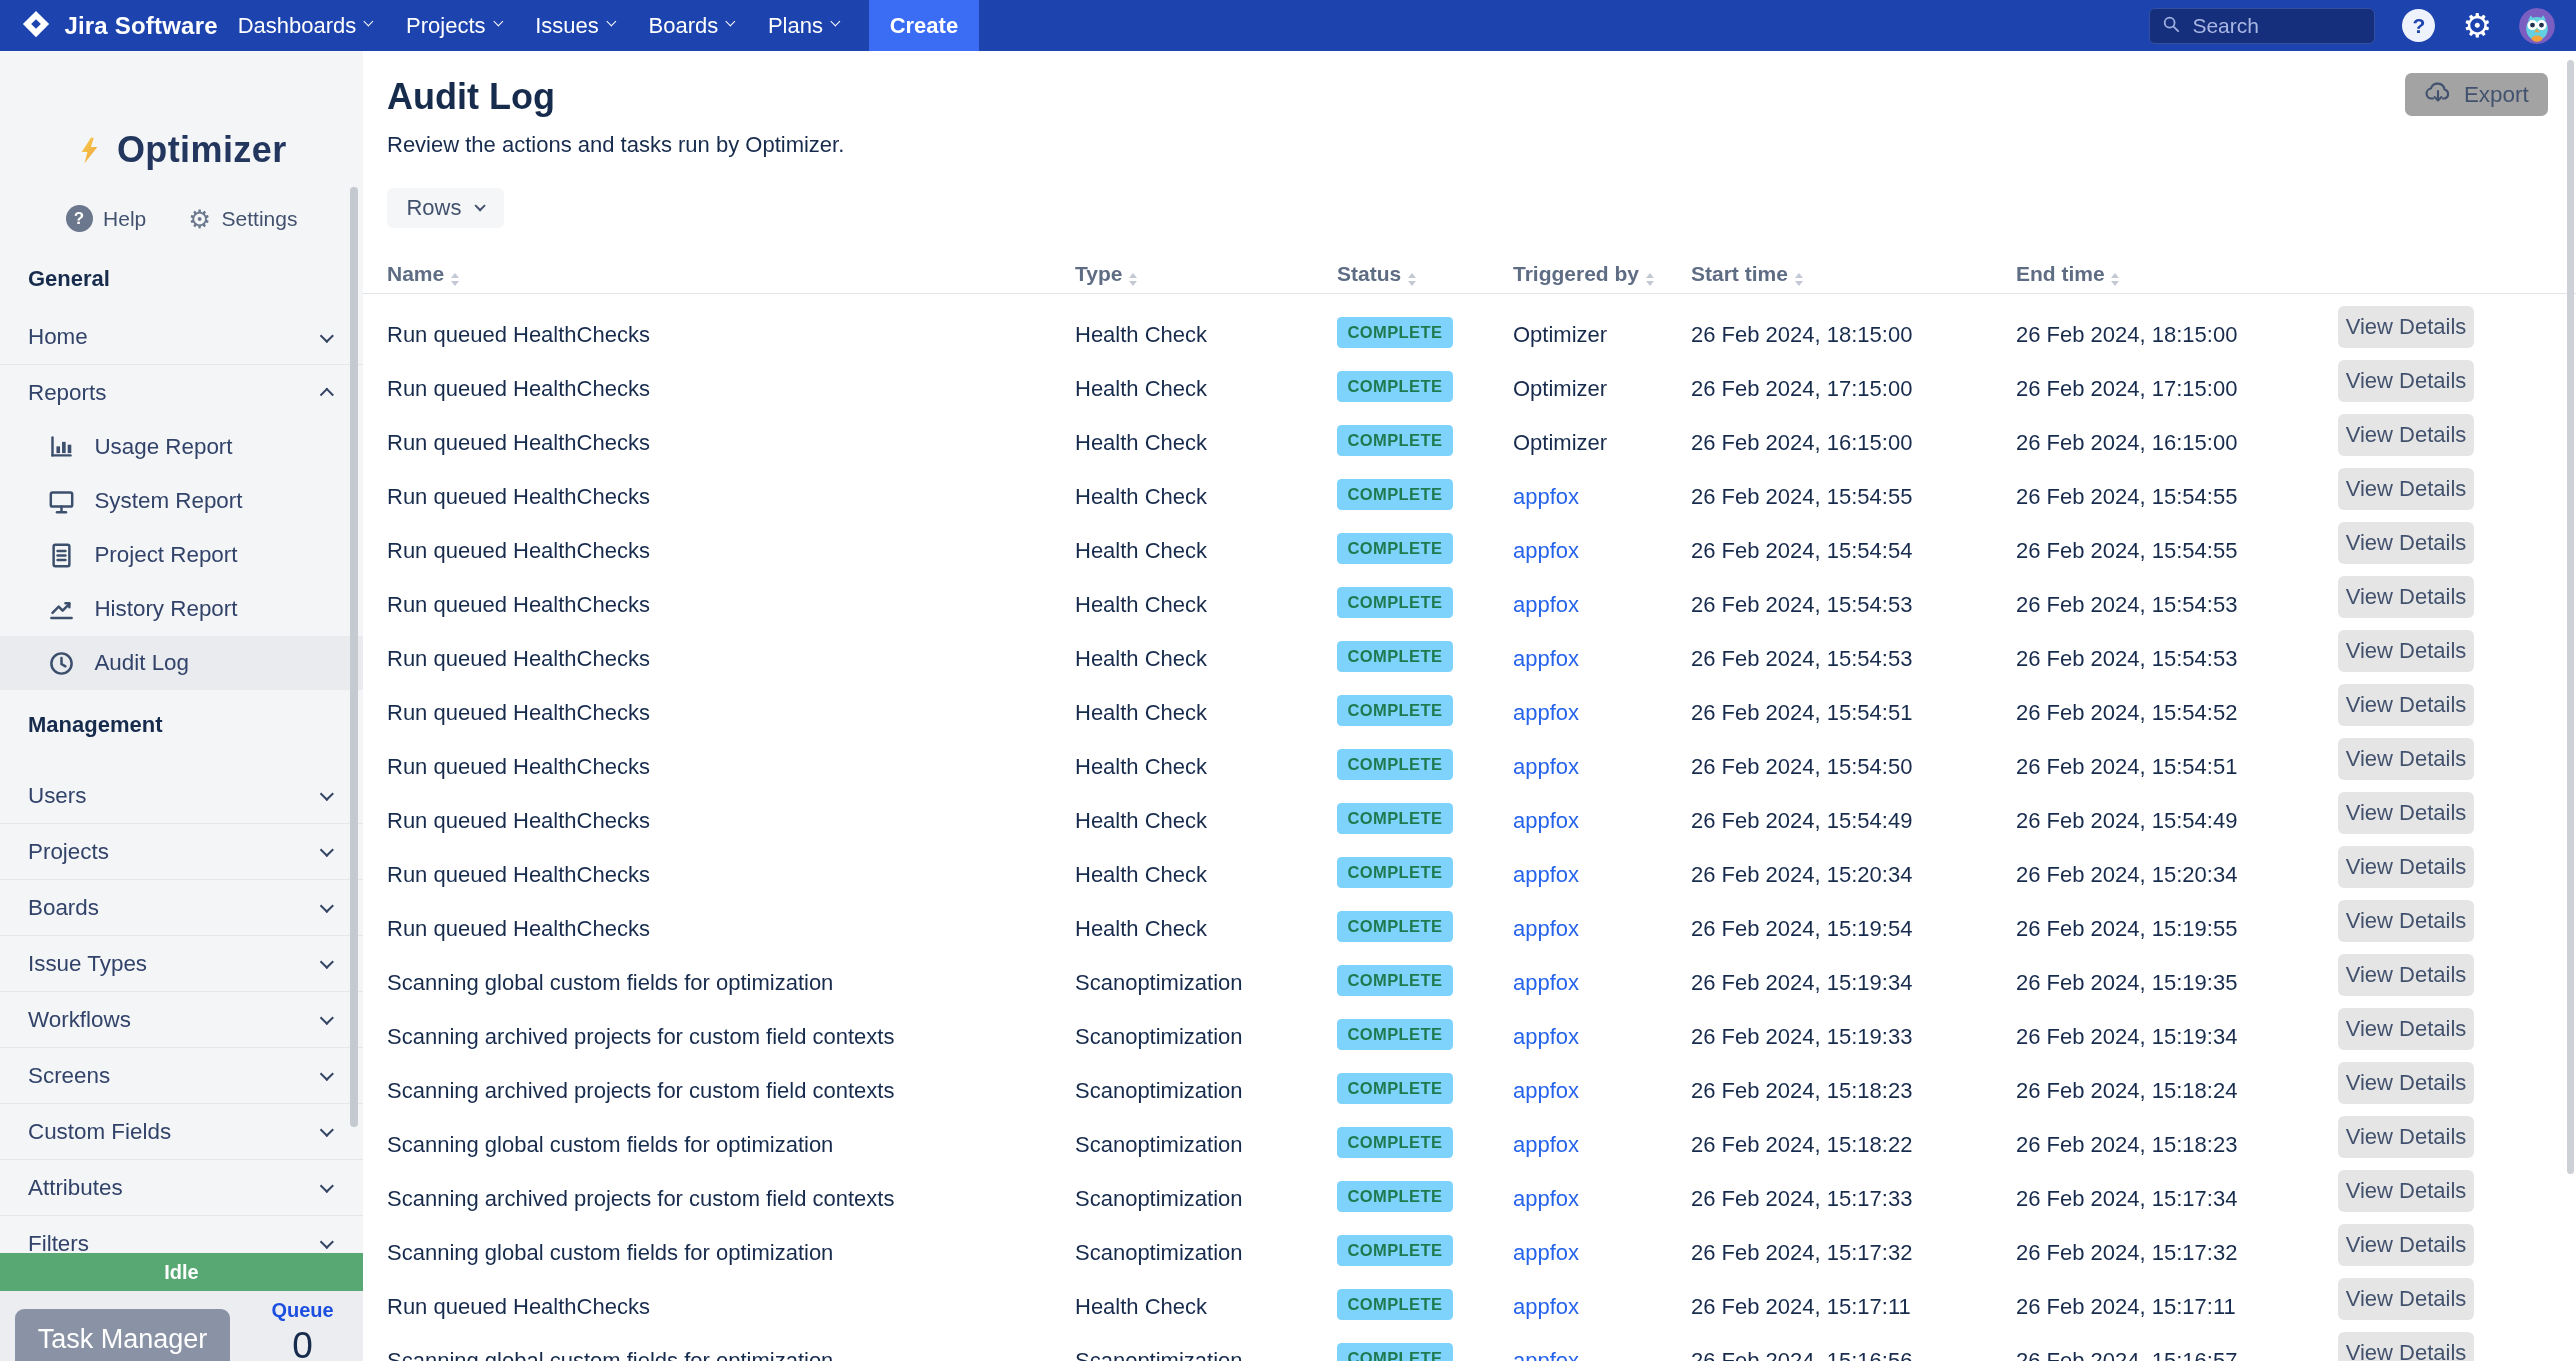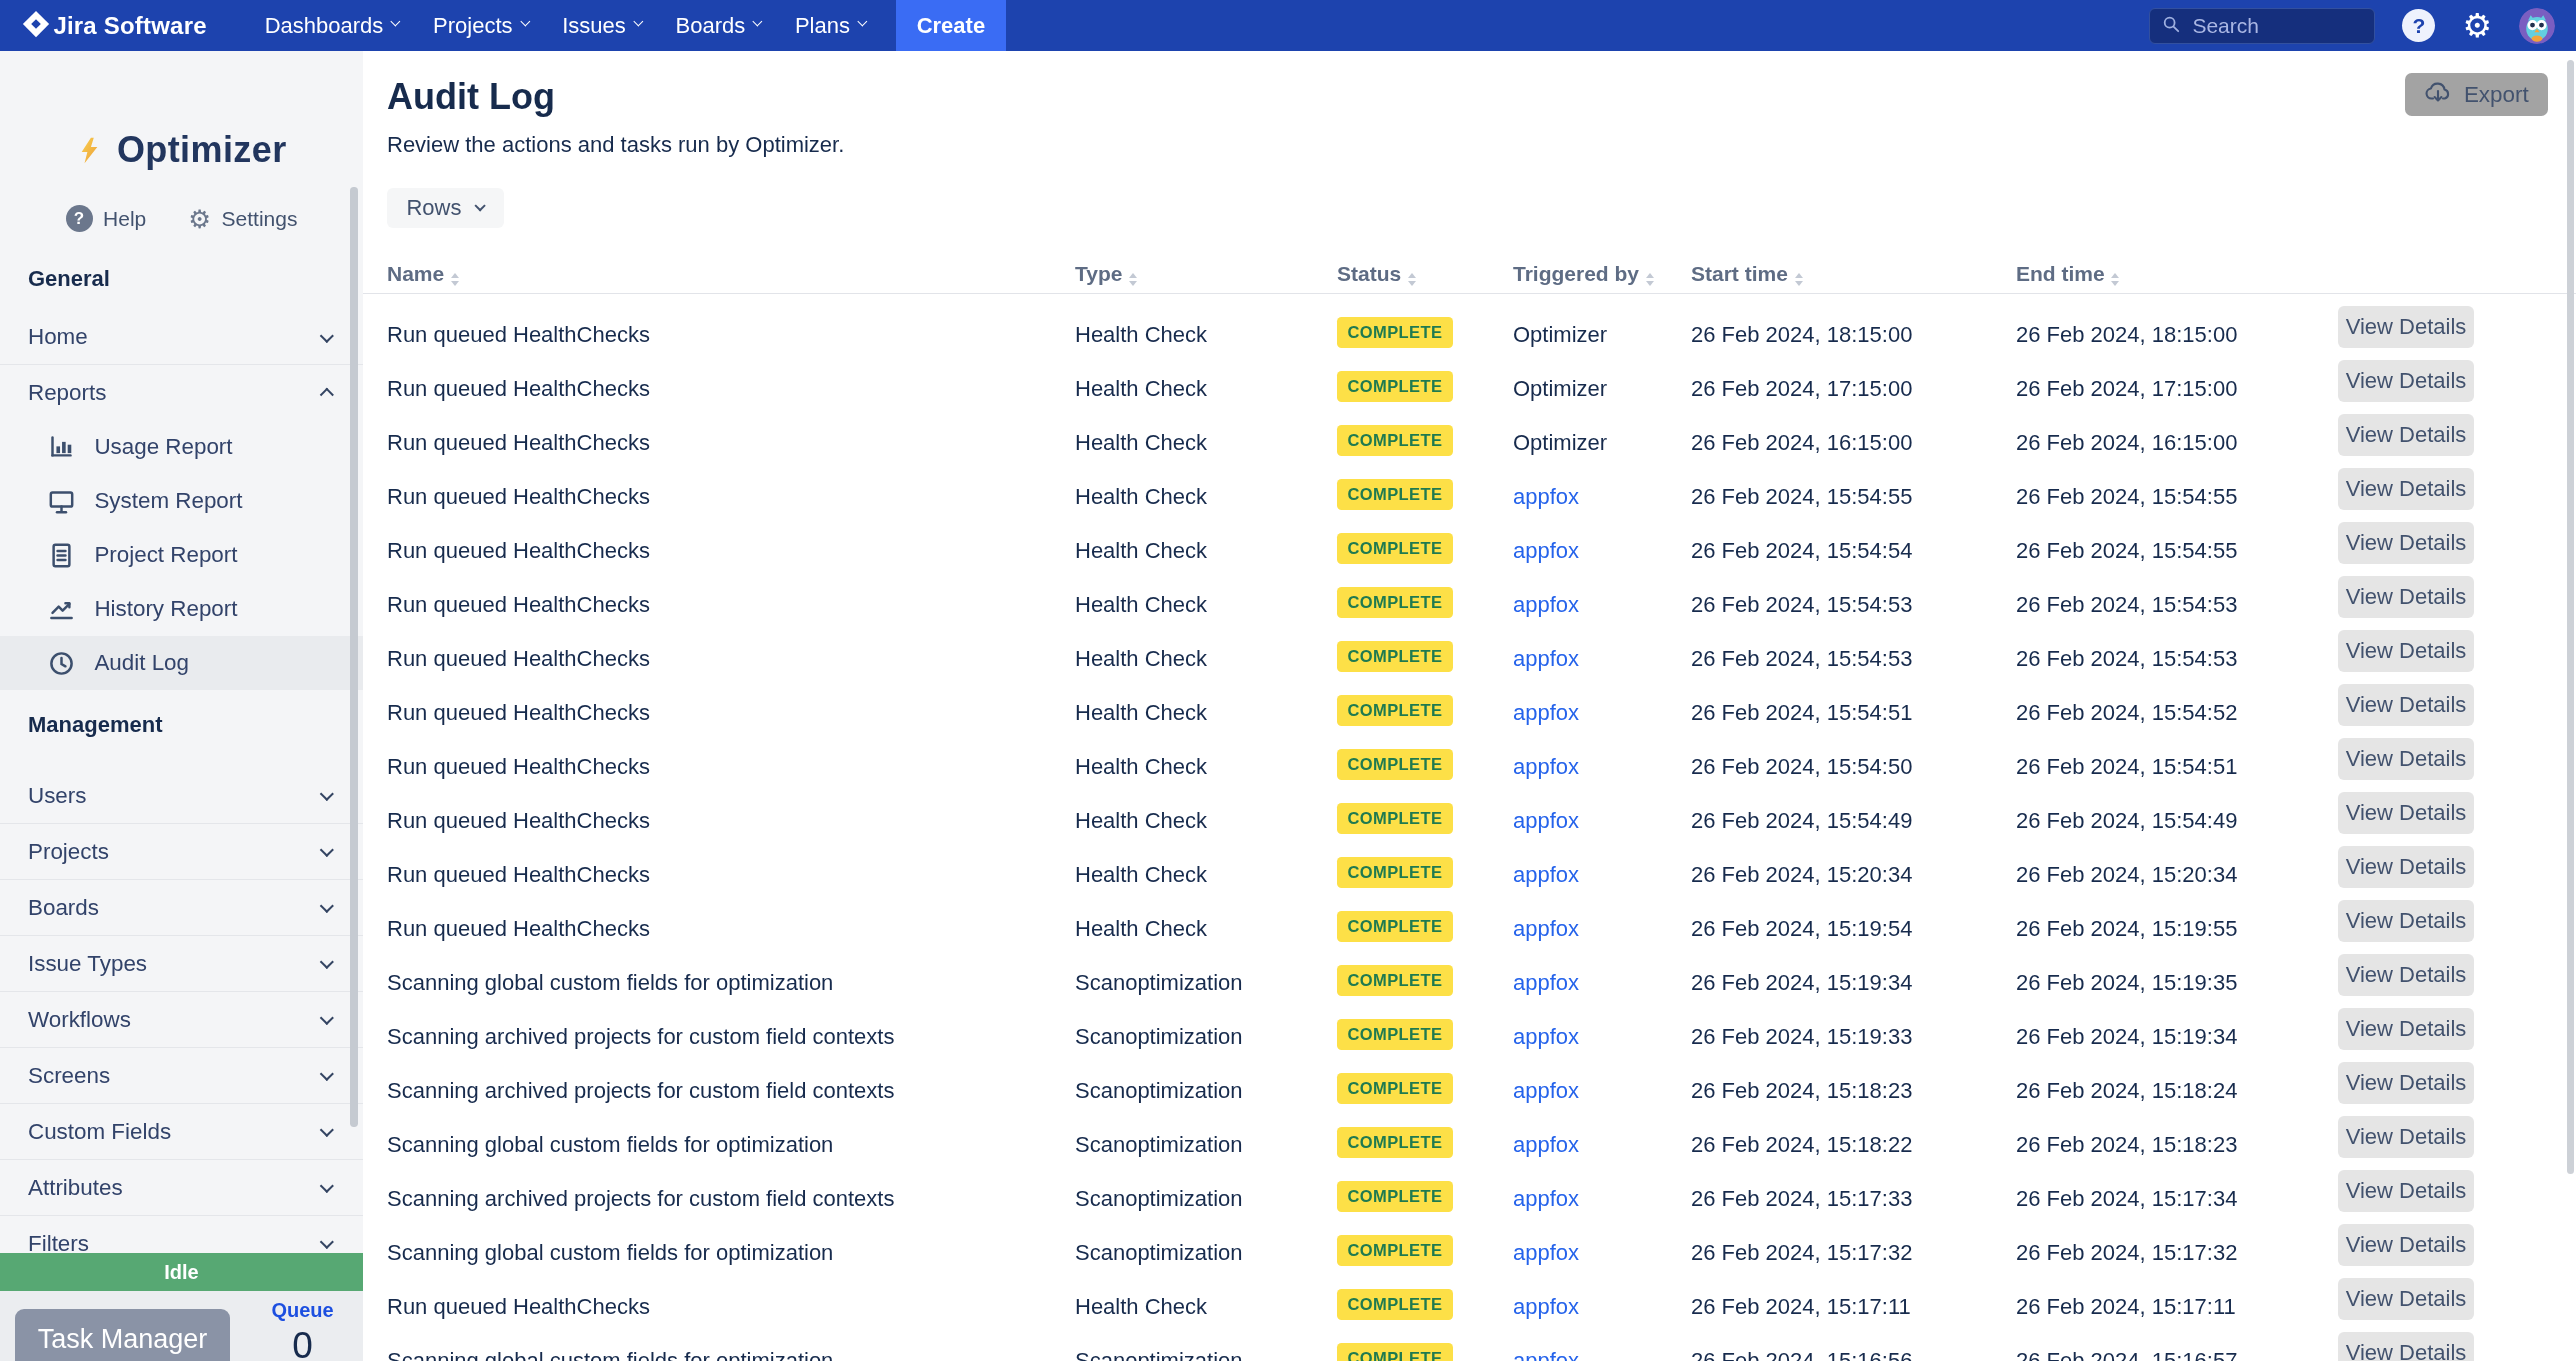"Jira Software" .brand { gap: 3px -> 14px; margin-right: 58px -> 20px }
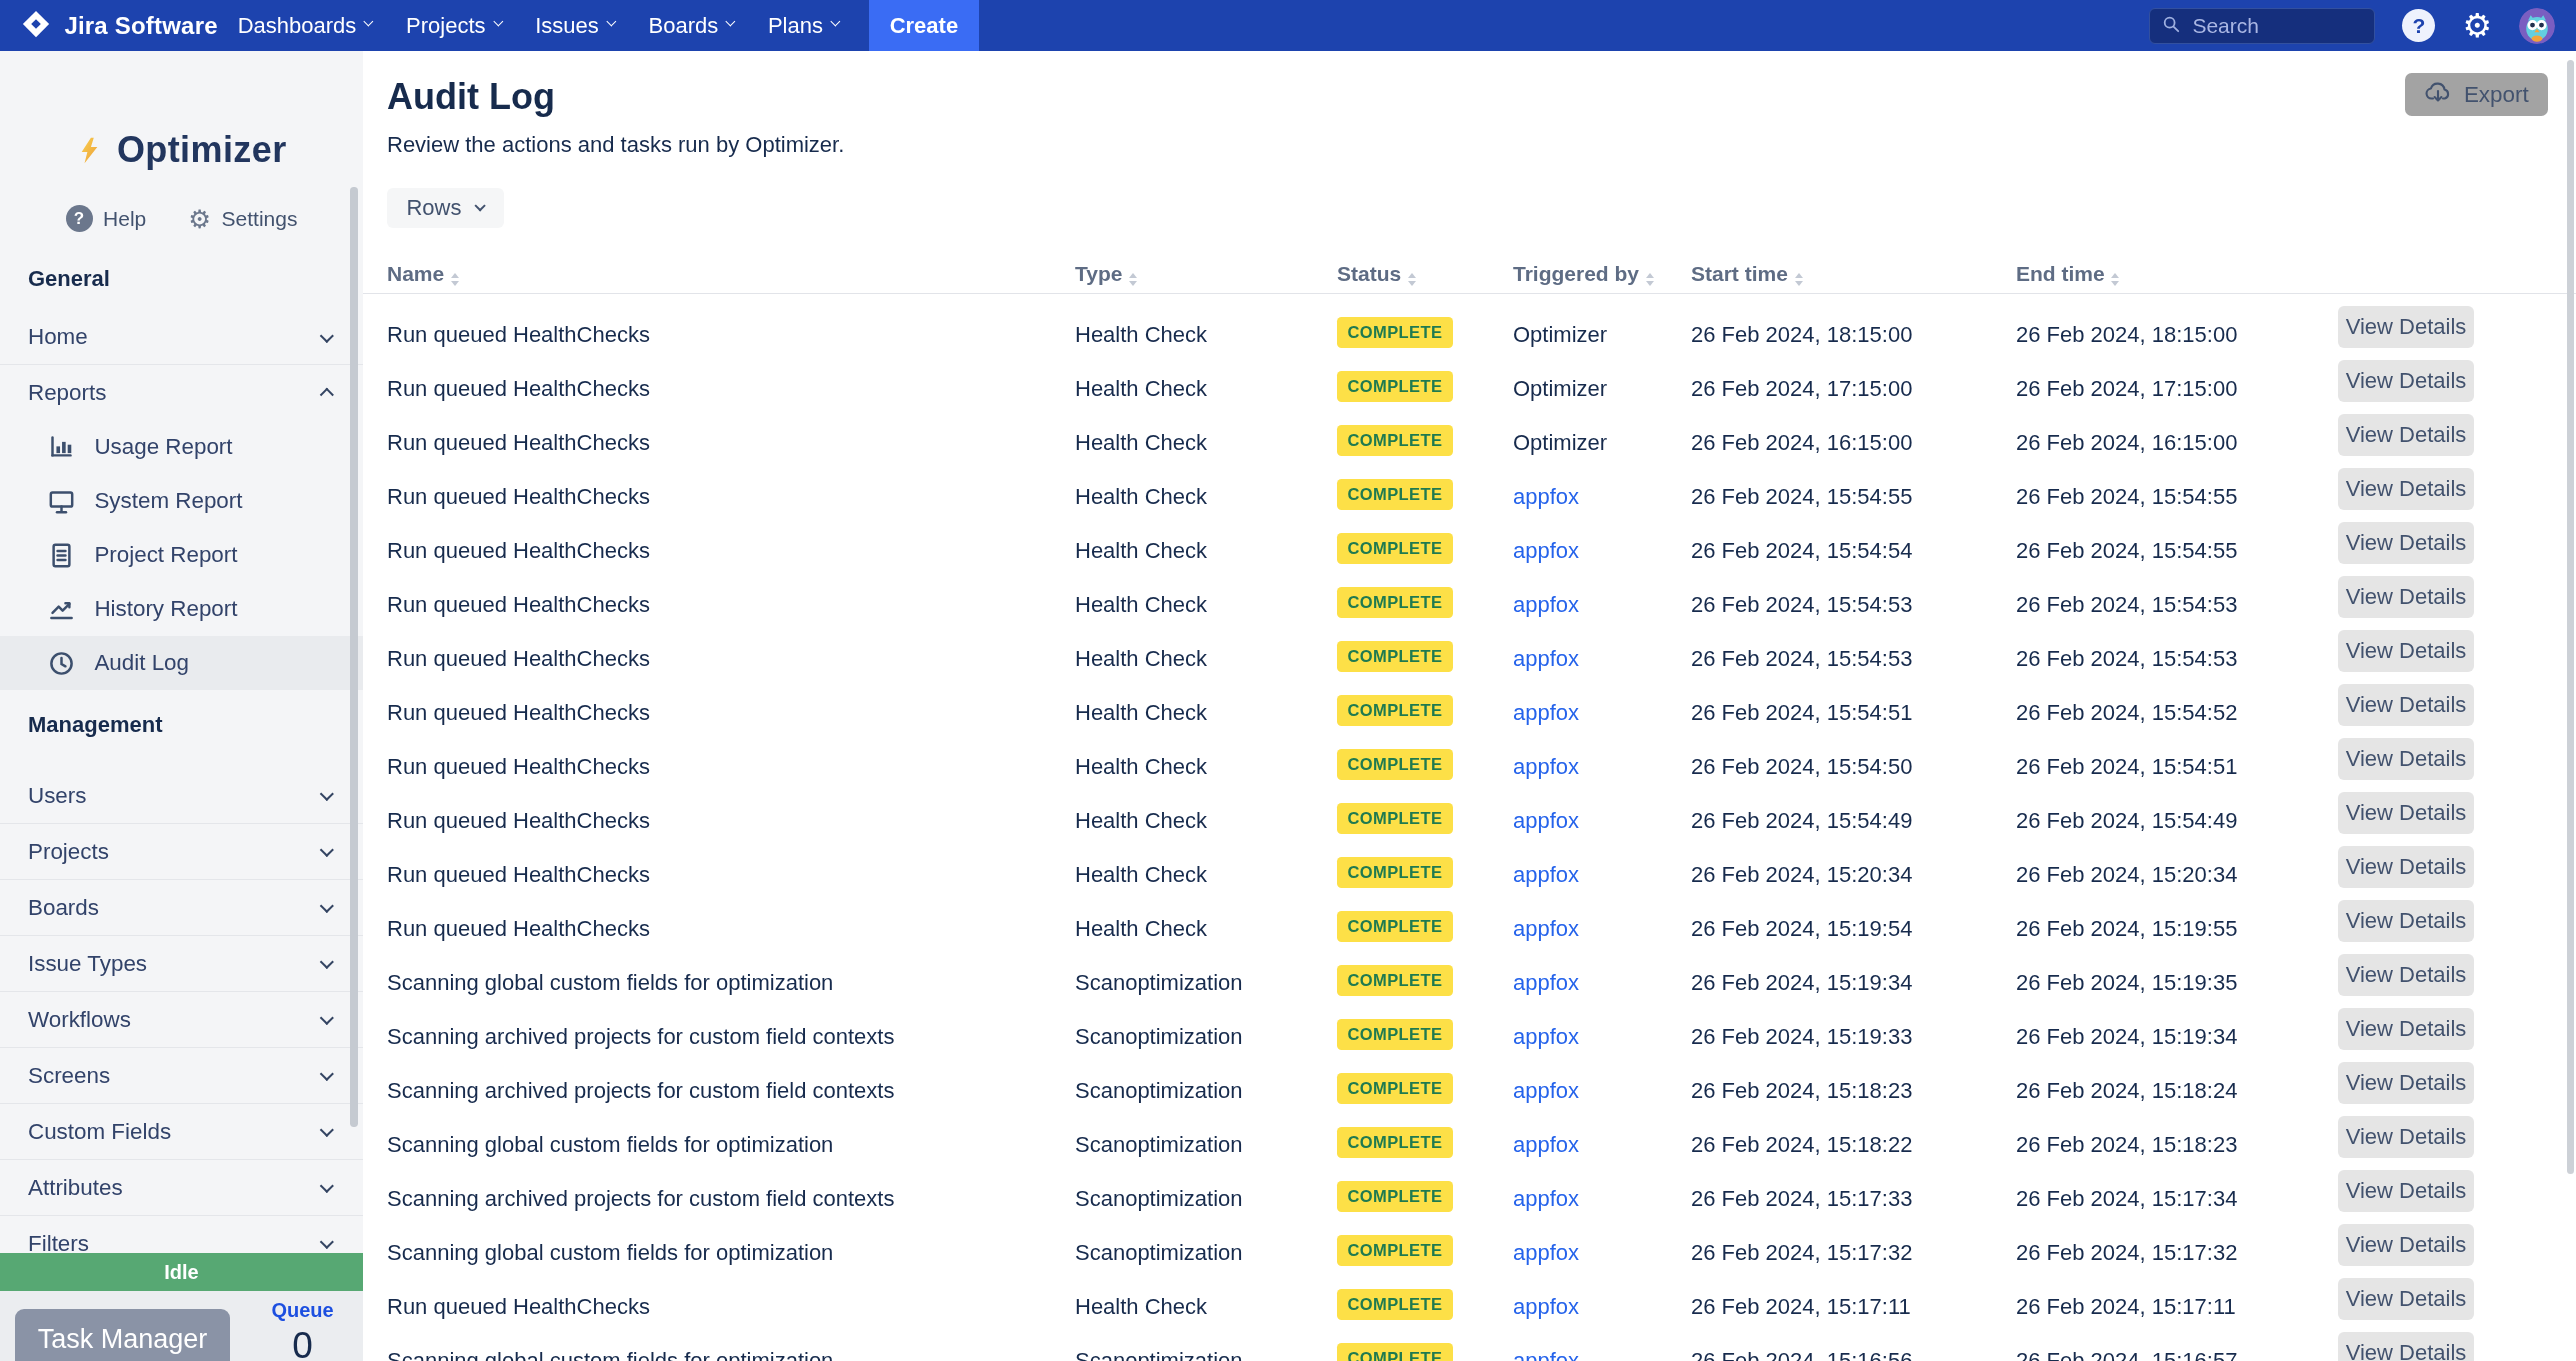"COMPLETE" .badge { background: #fde047 -> #7dd3fc }
